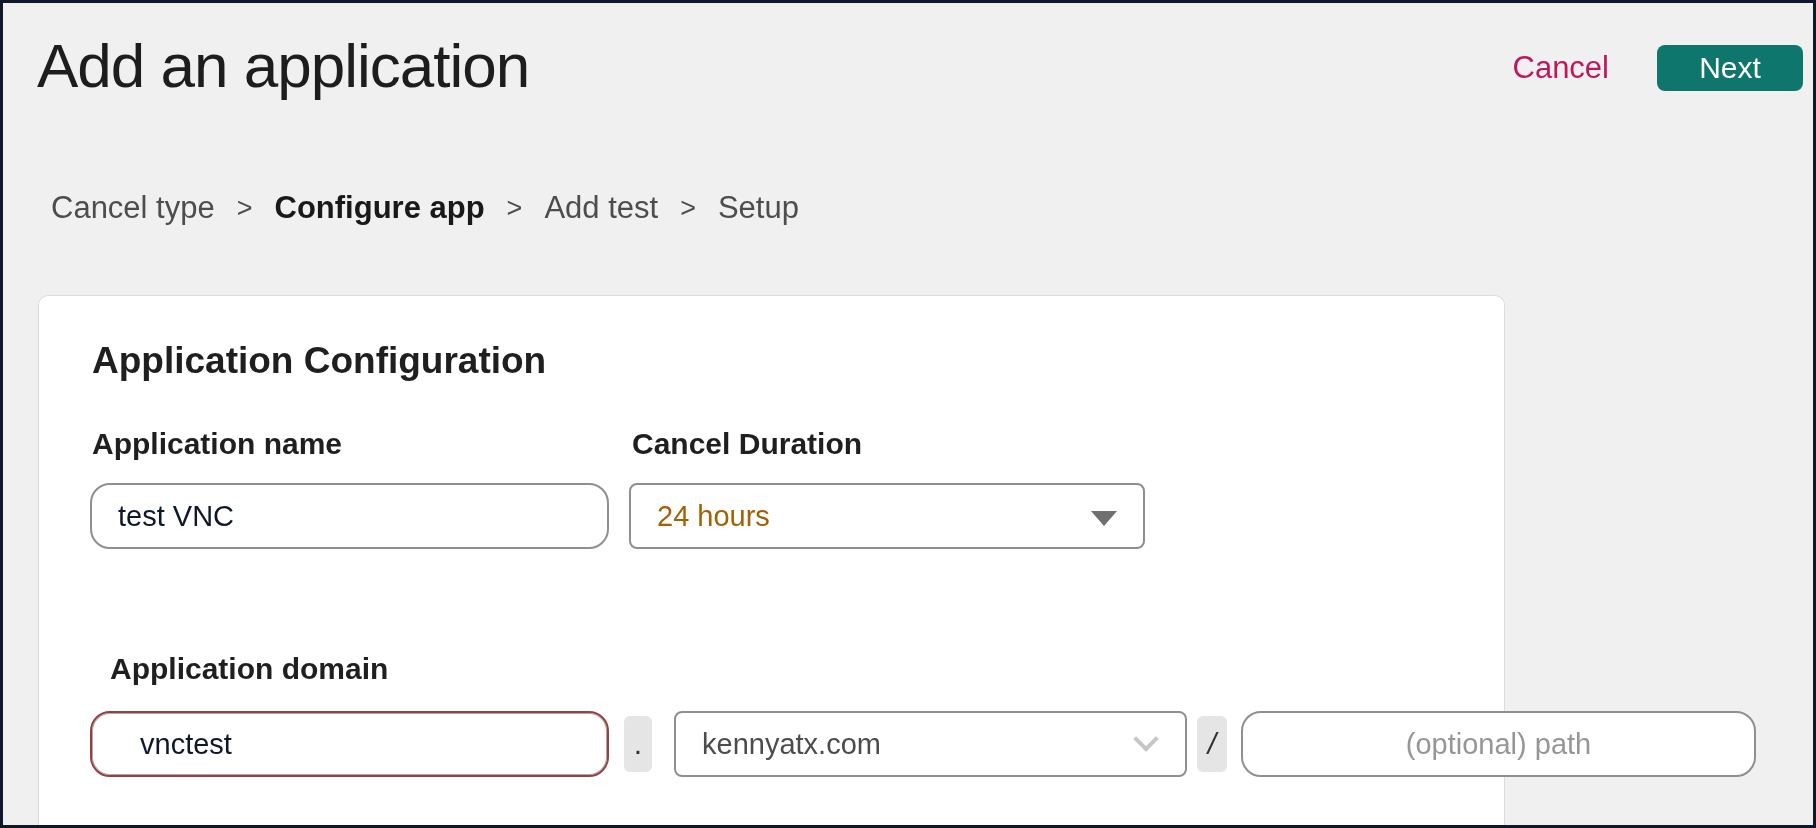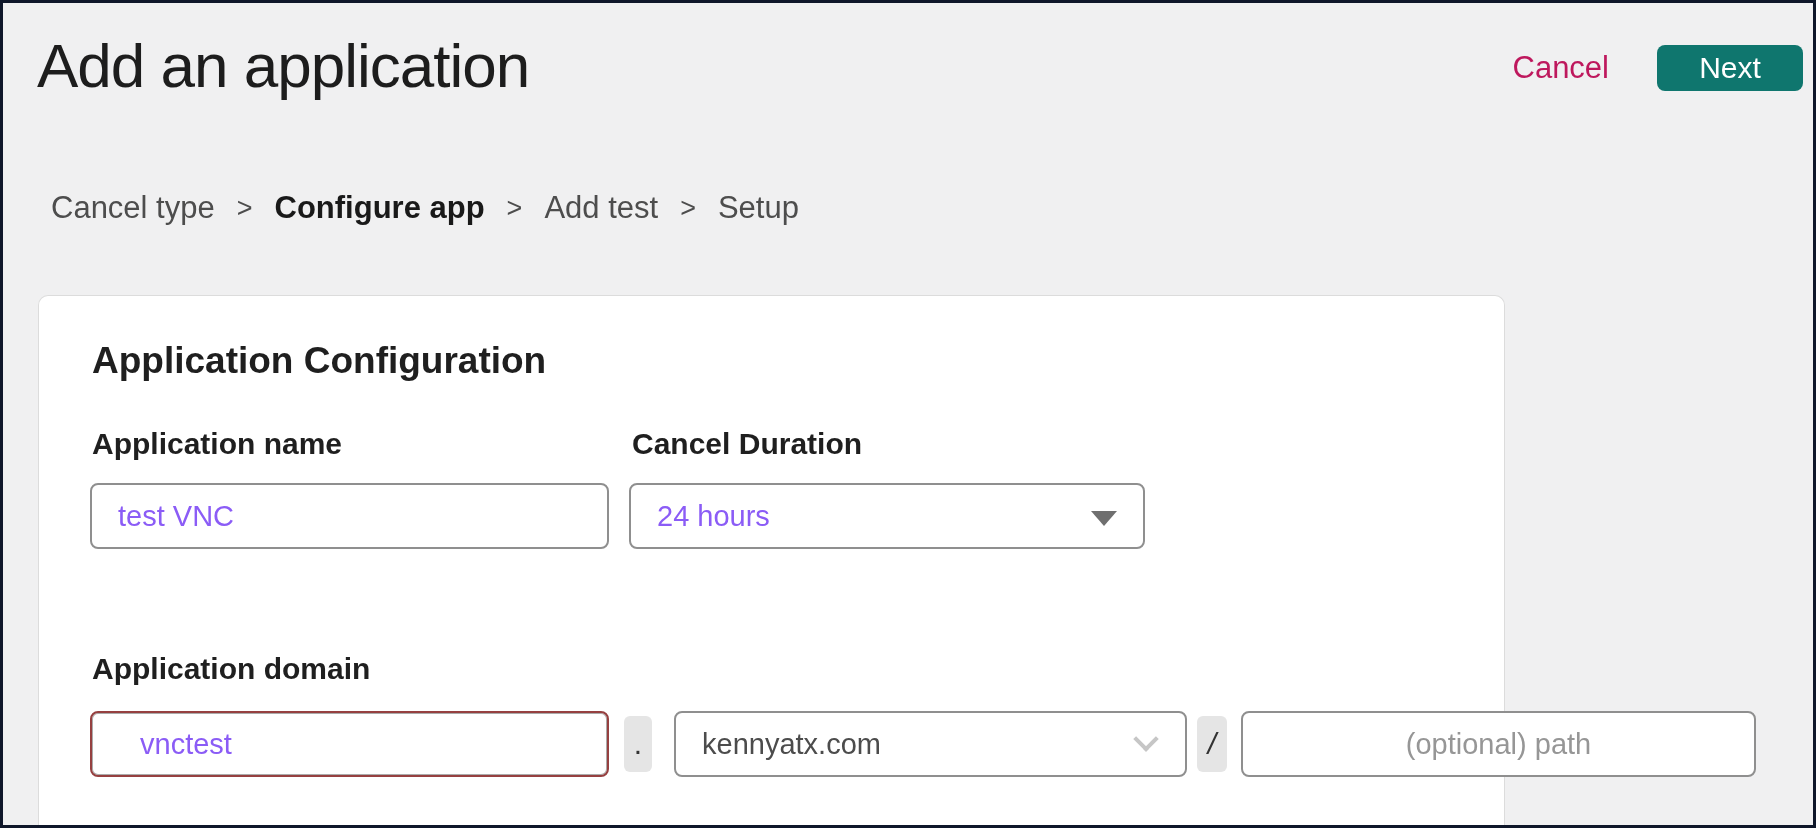"test VNC" .text-input { border-radius: 8px -> 20px; color: #8b5cf6 -> #0f172a }
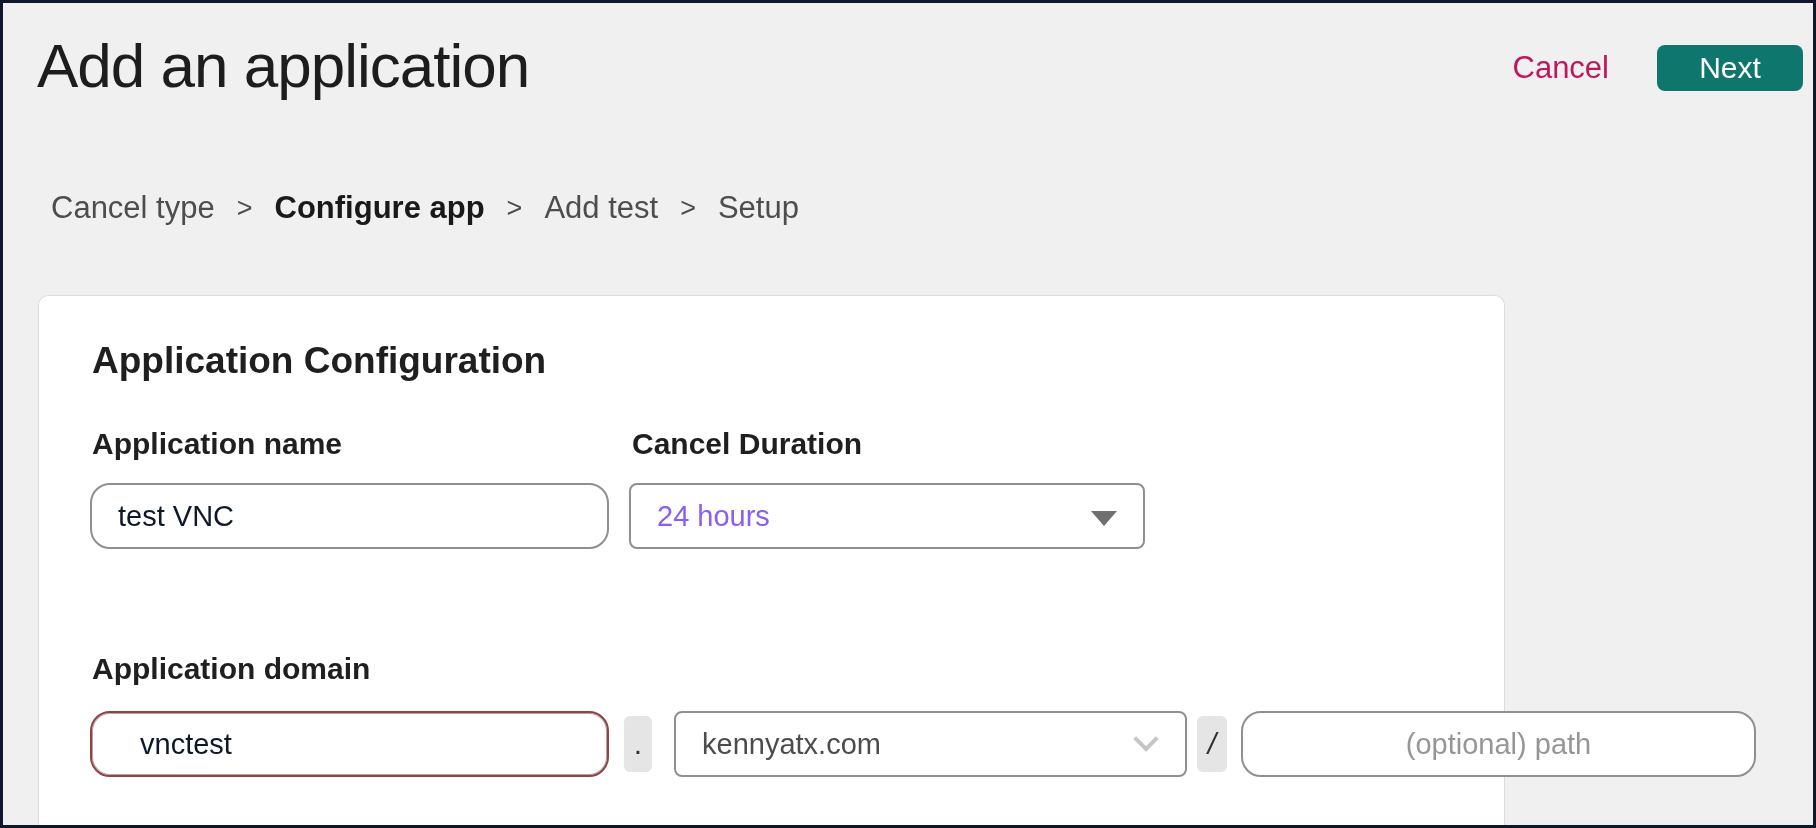"24 hours" .select-box { color: #8b5cf6 -> #a16207 }
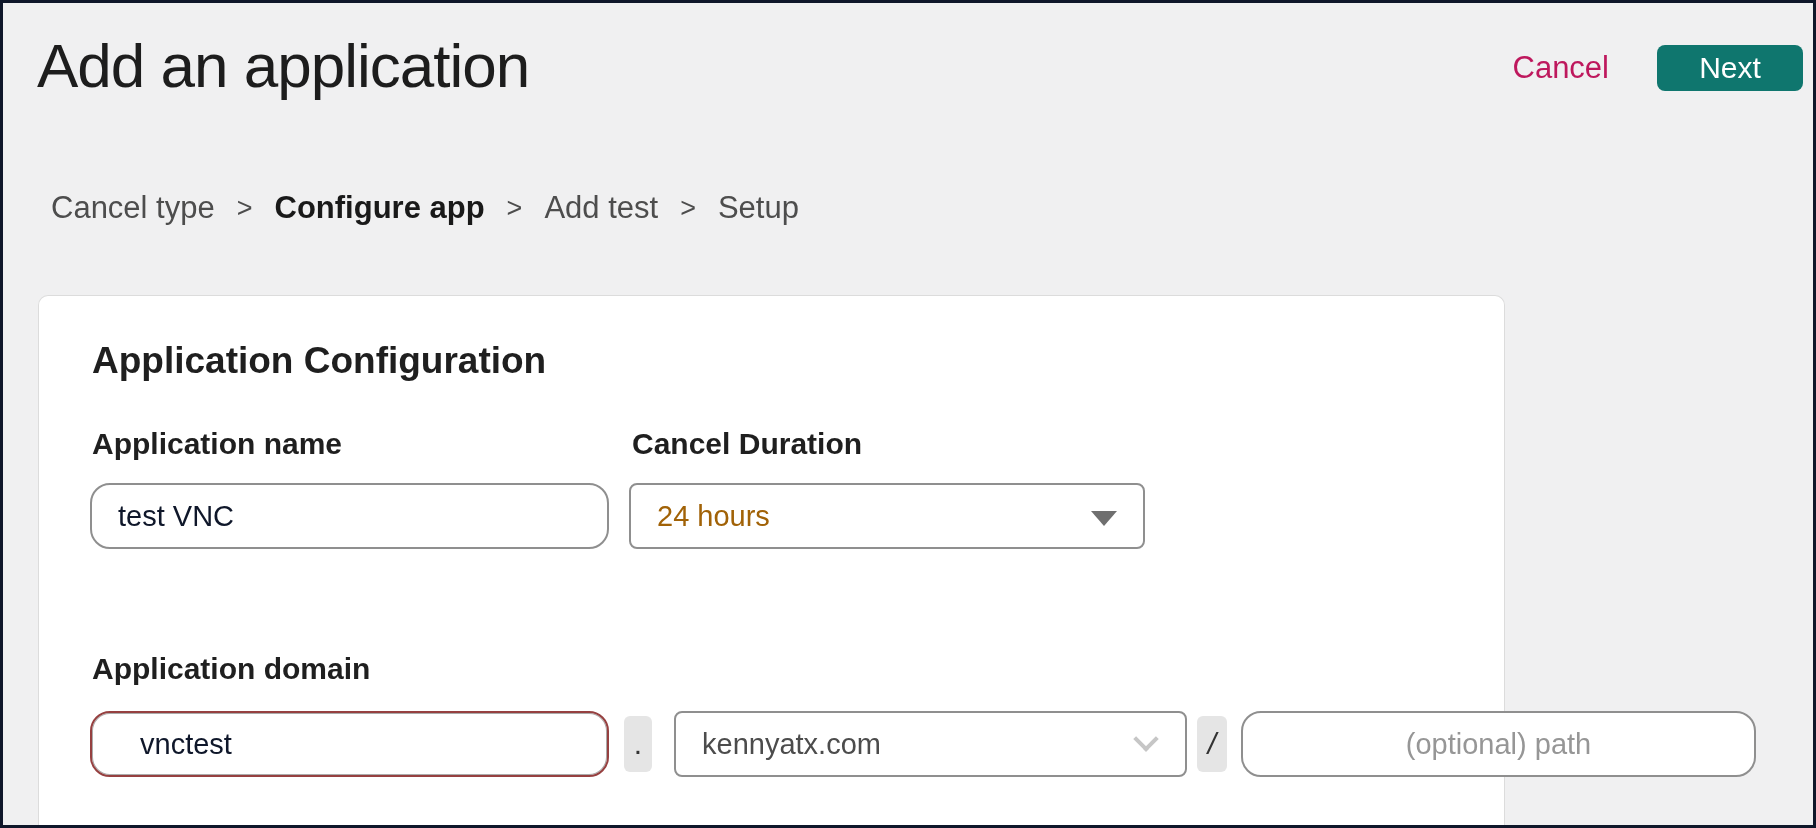"Application domain" .lbl-app-domain { left: 53px -> 71px }
